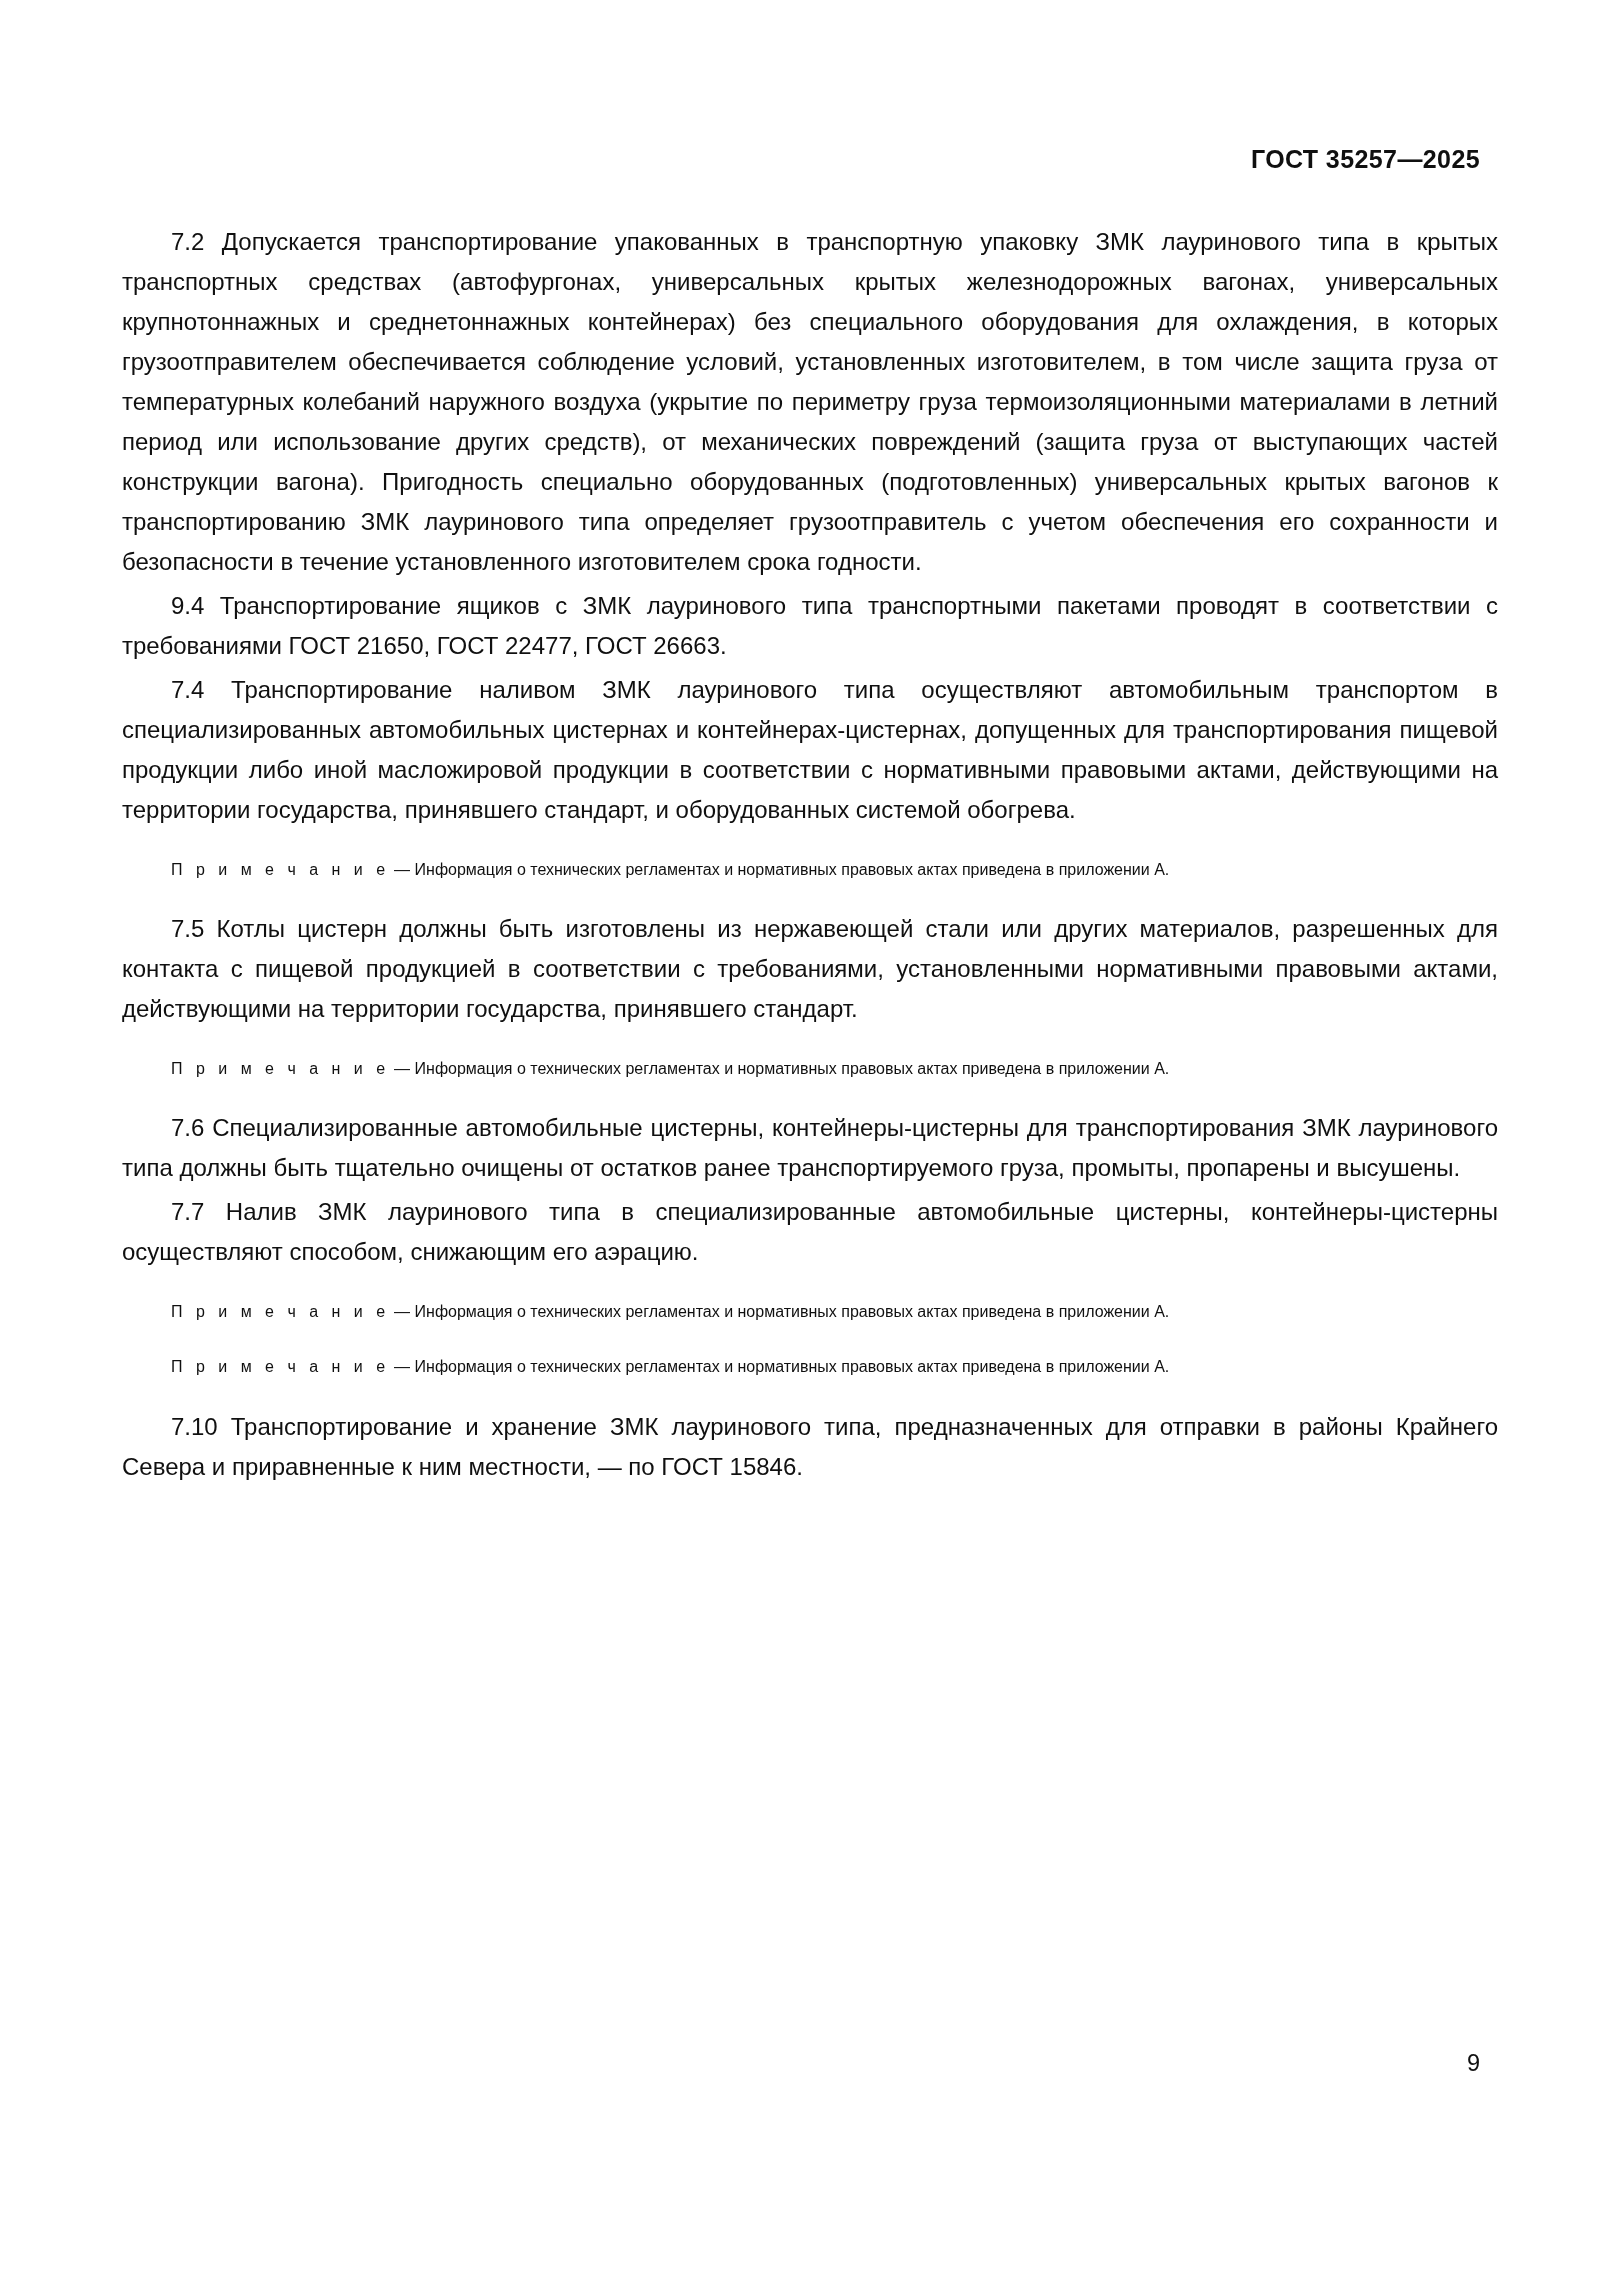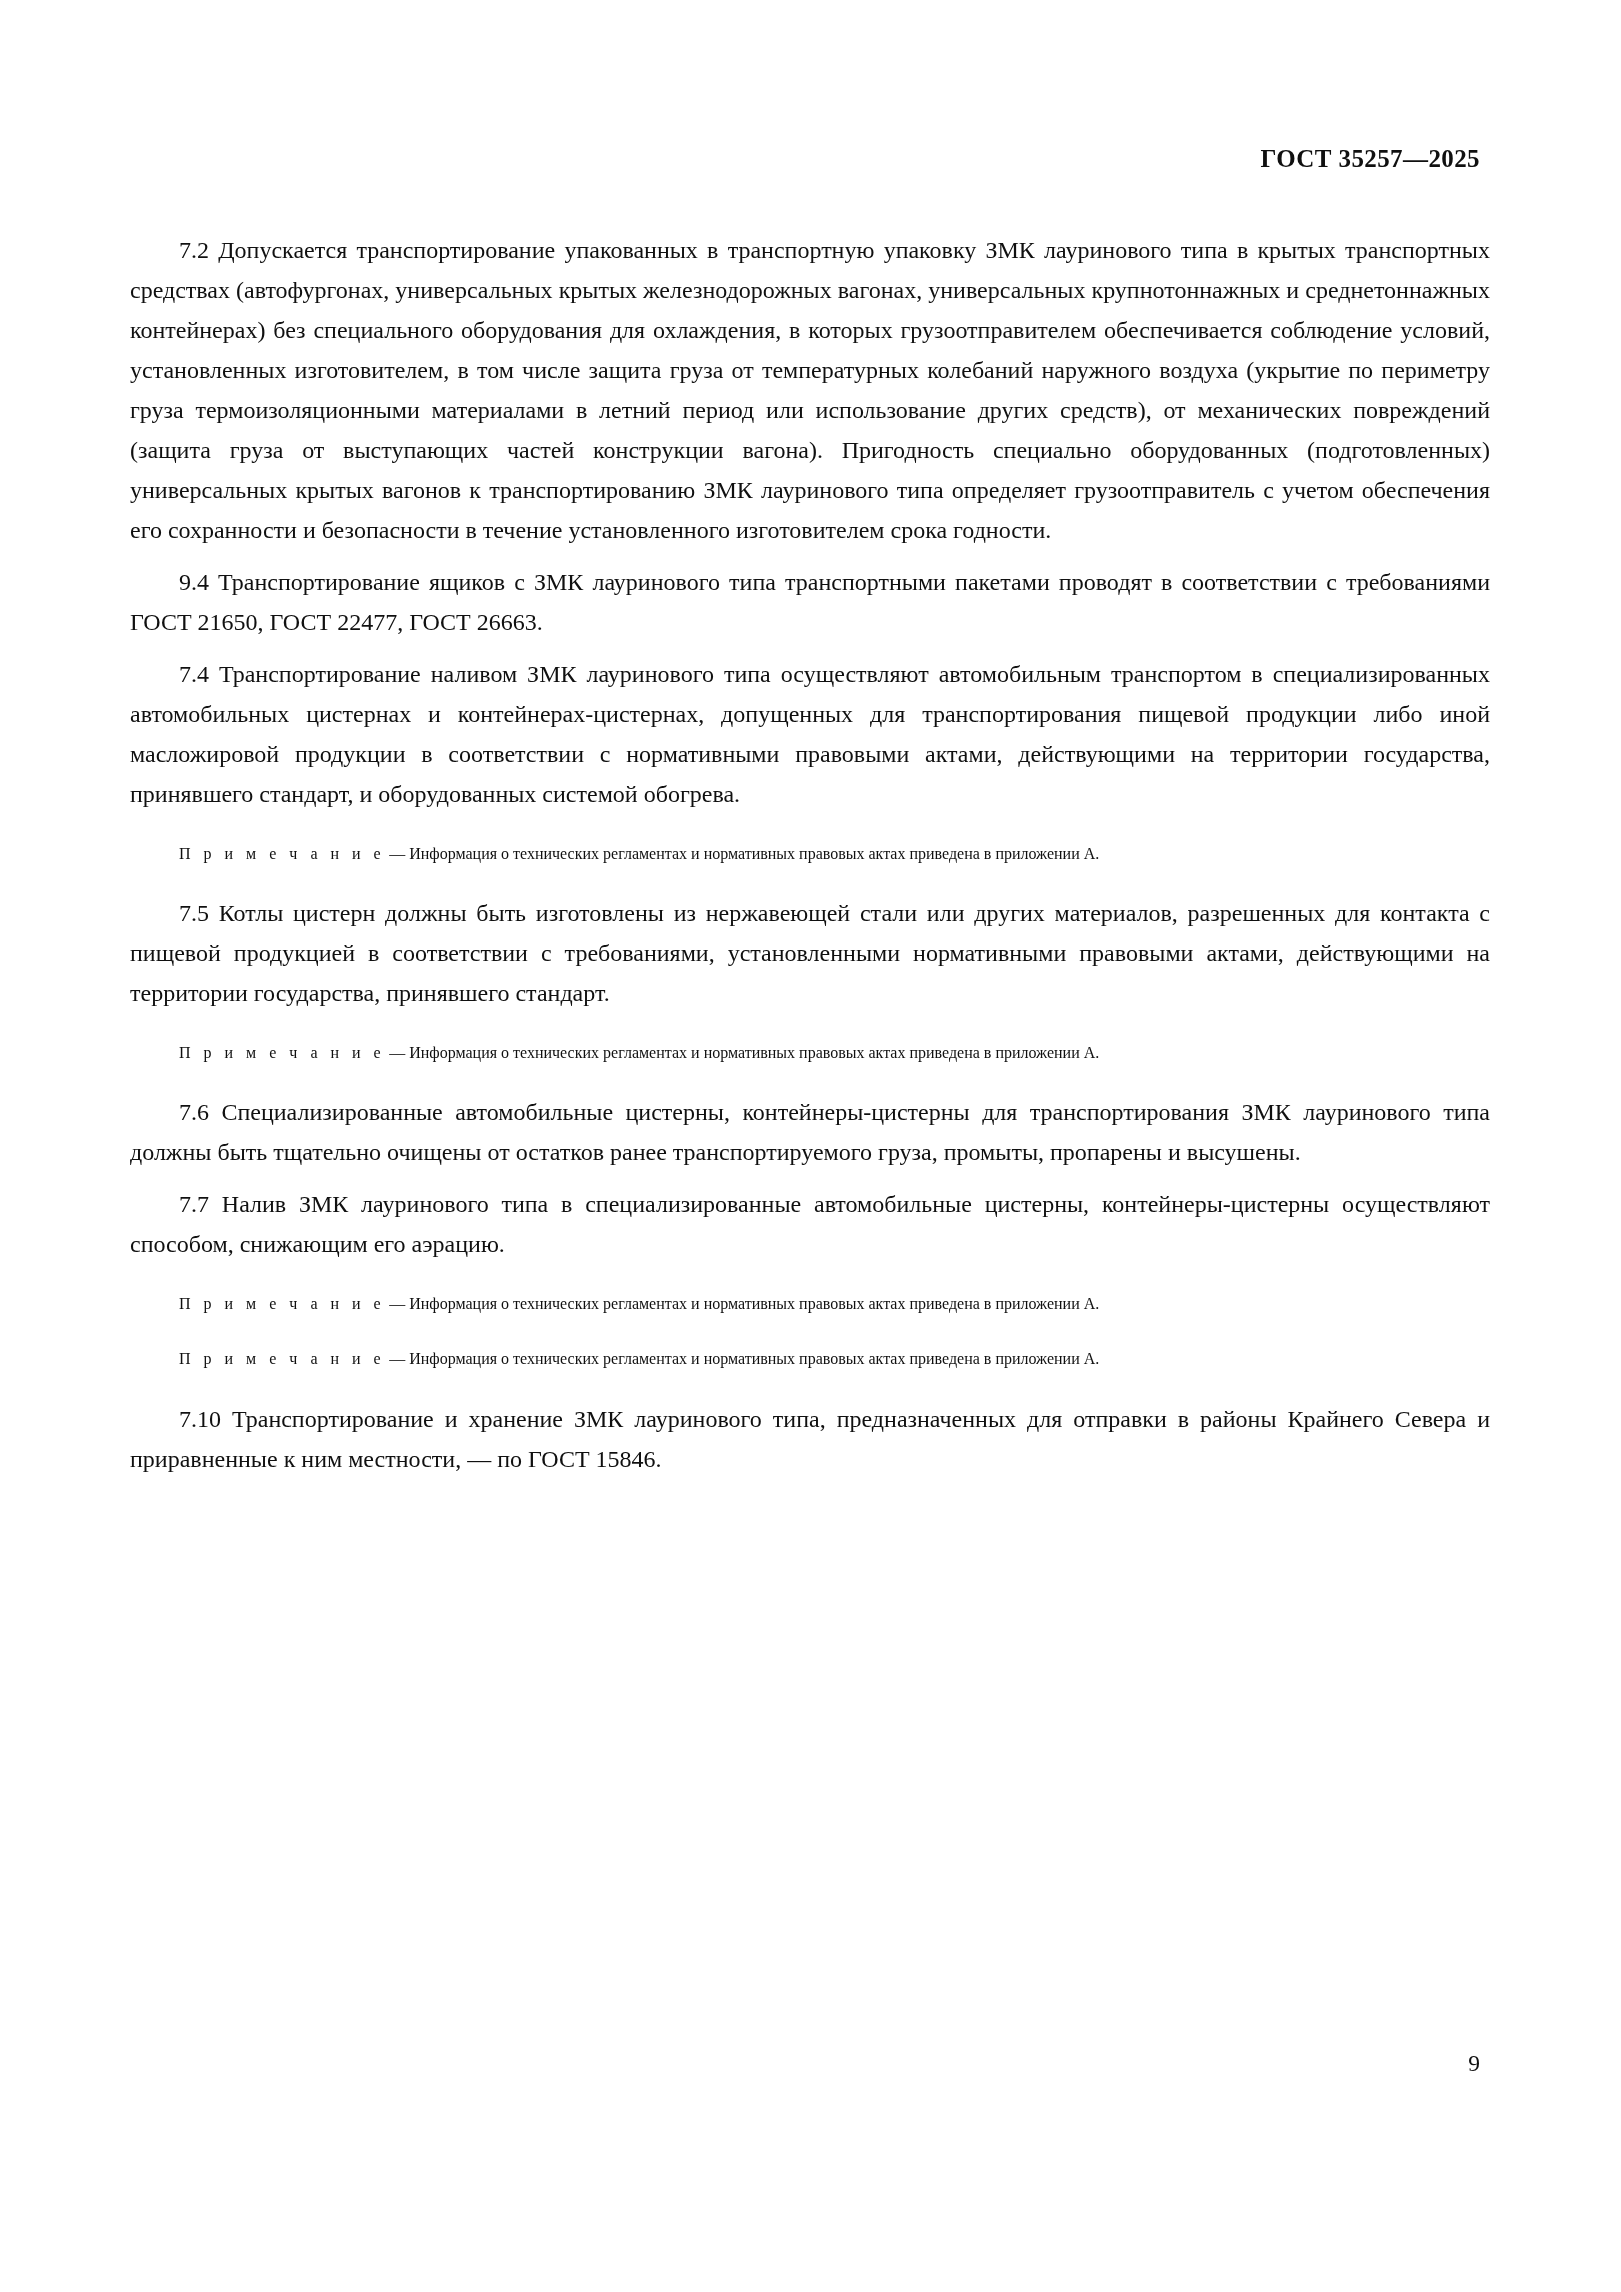"ГОСТ 35257—2025" .page { font-family: Liberation Serif, serif -> Liberation Sans, sans-serif }
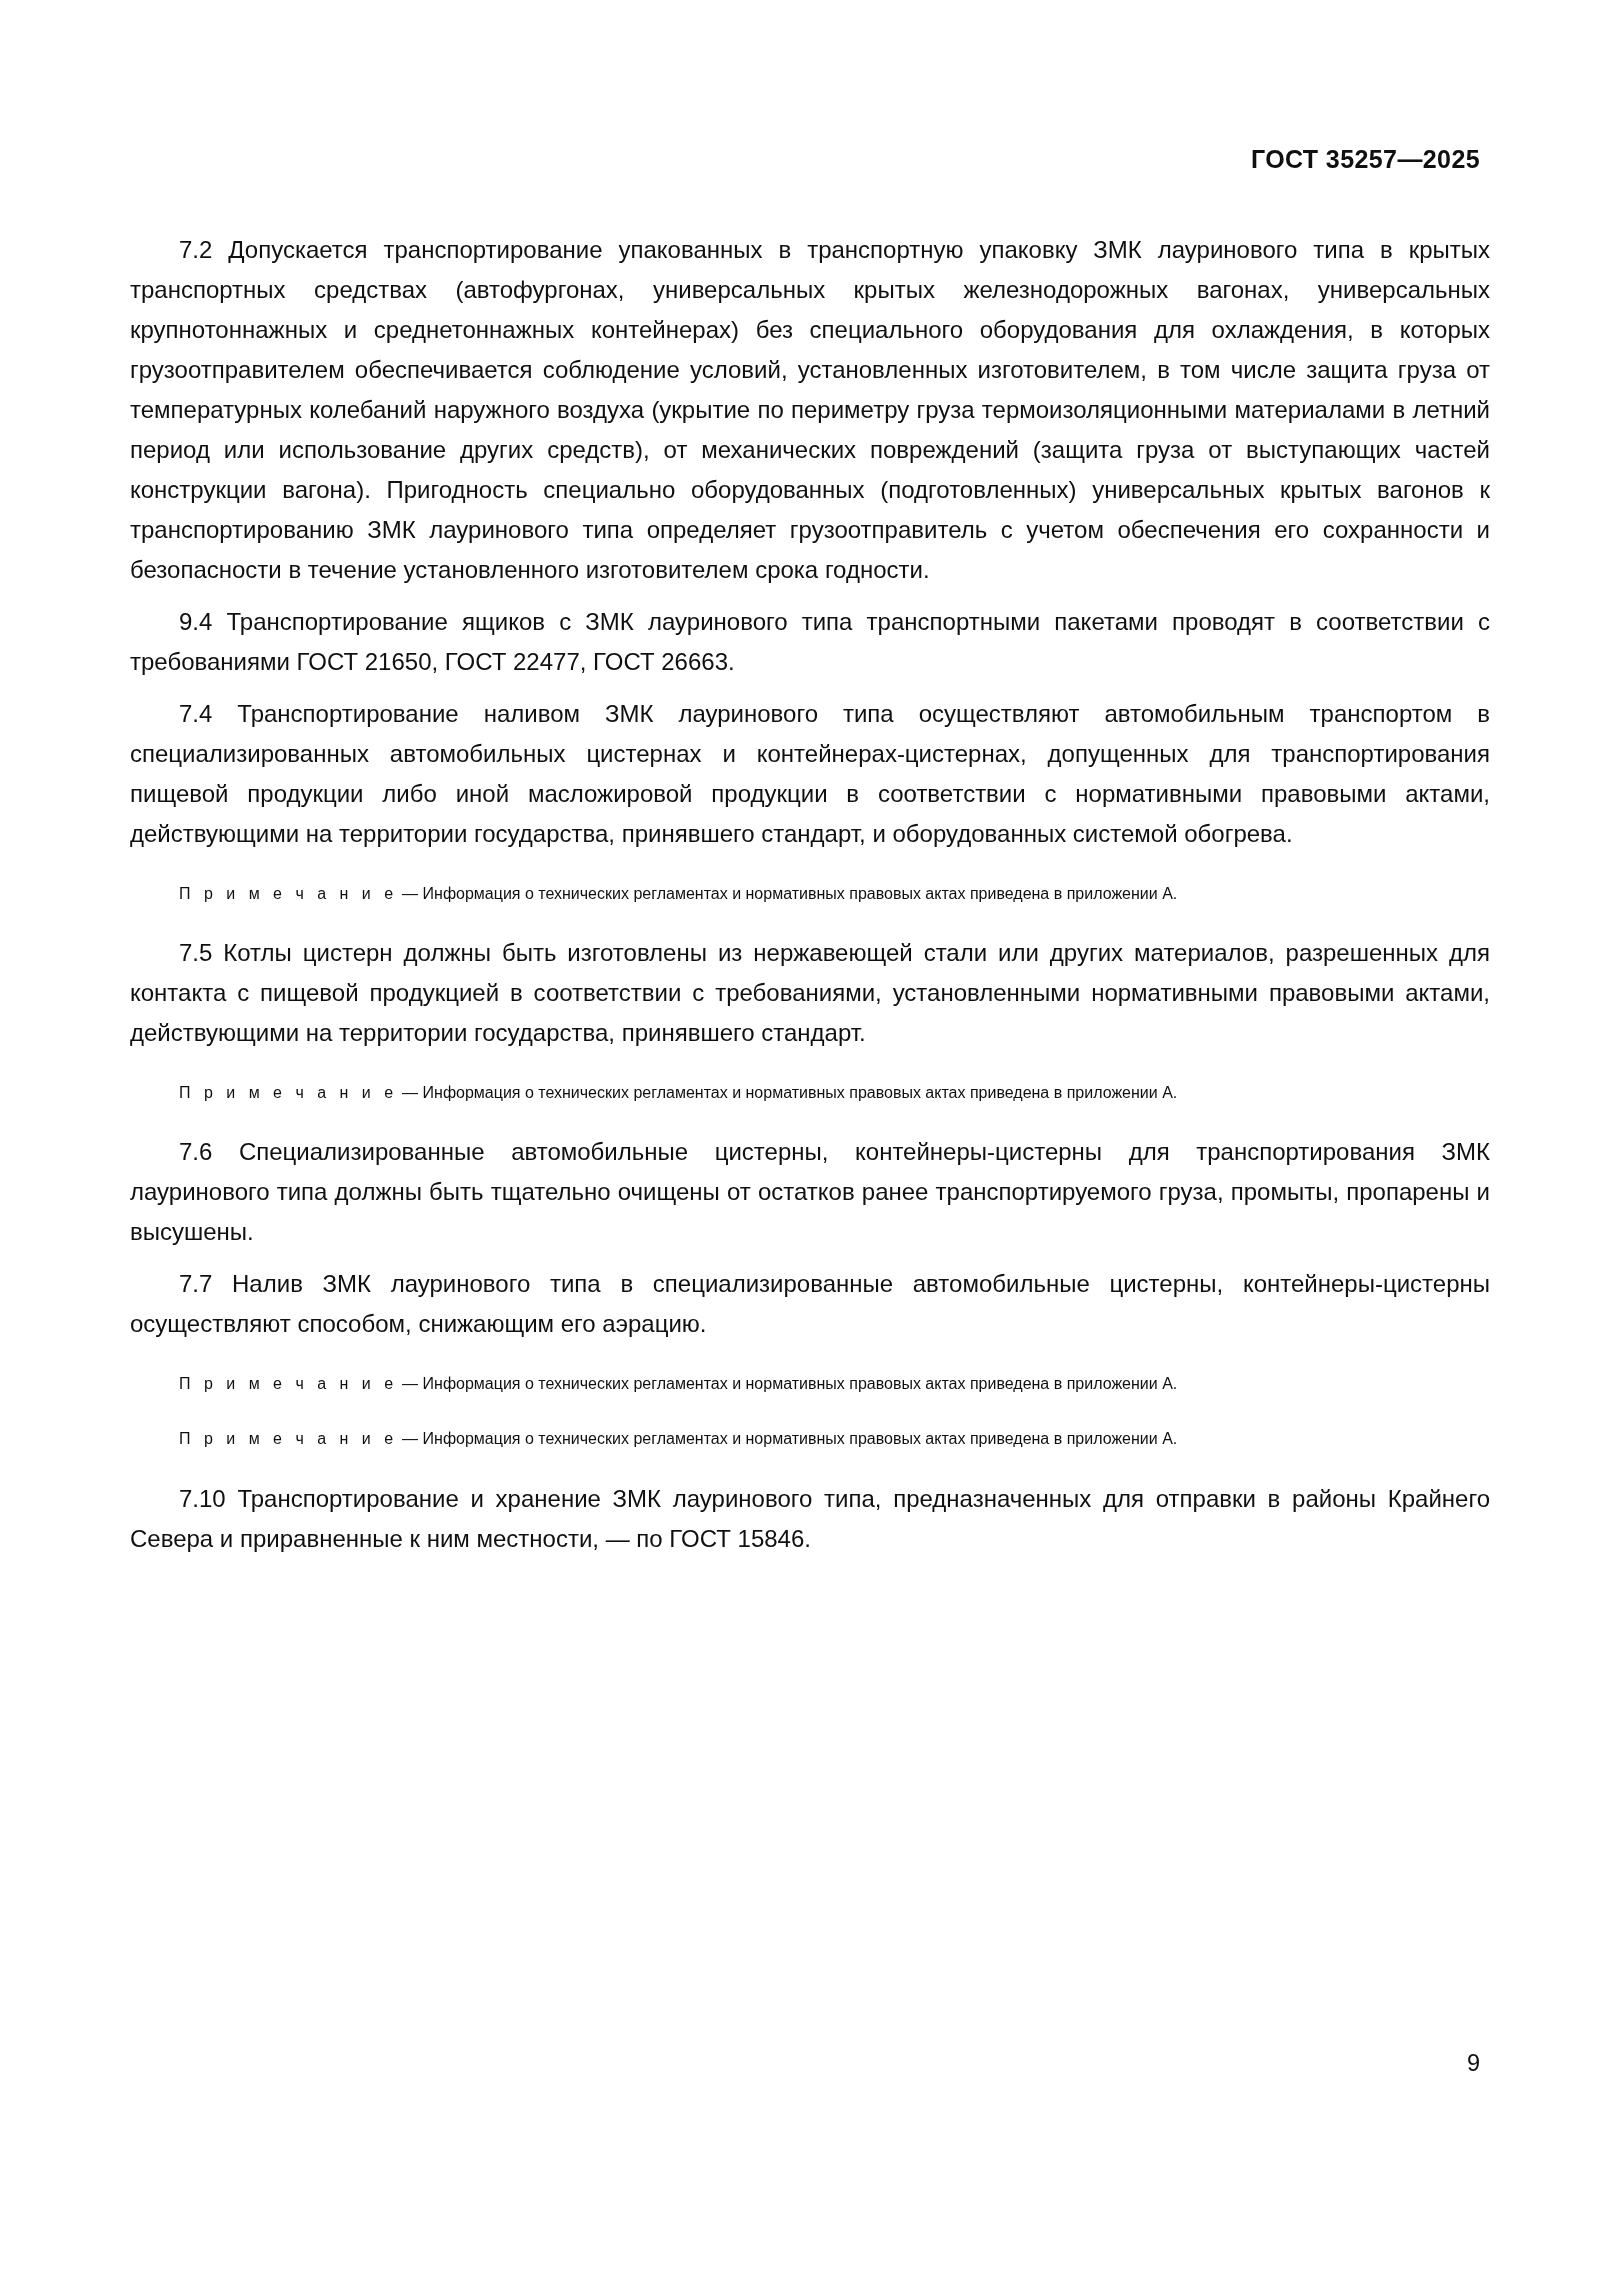"7.2 Допускается транспортирование" p { margin: 12px -> 4px }
